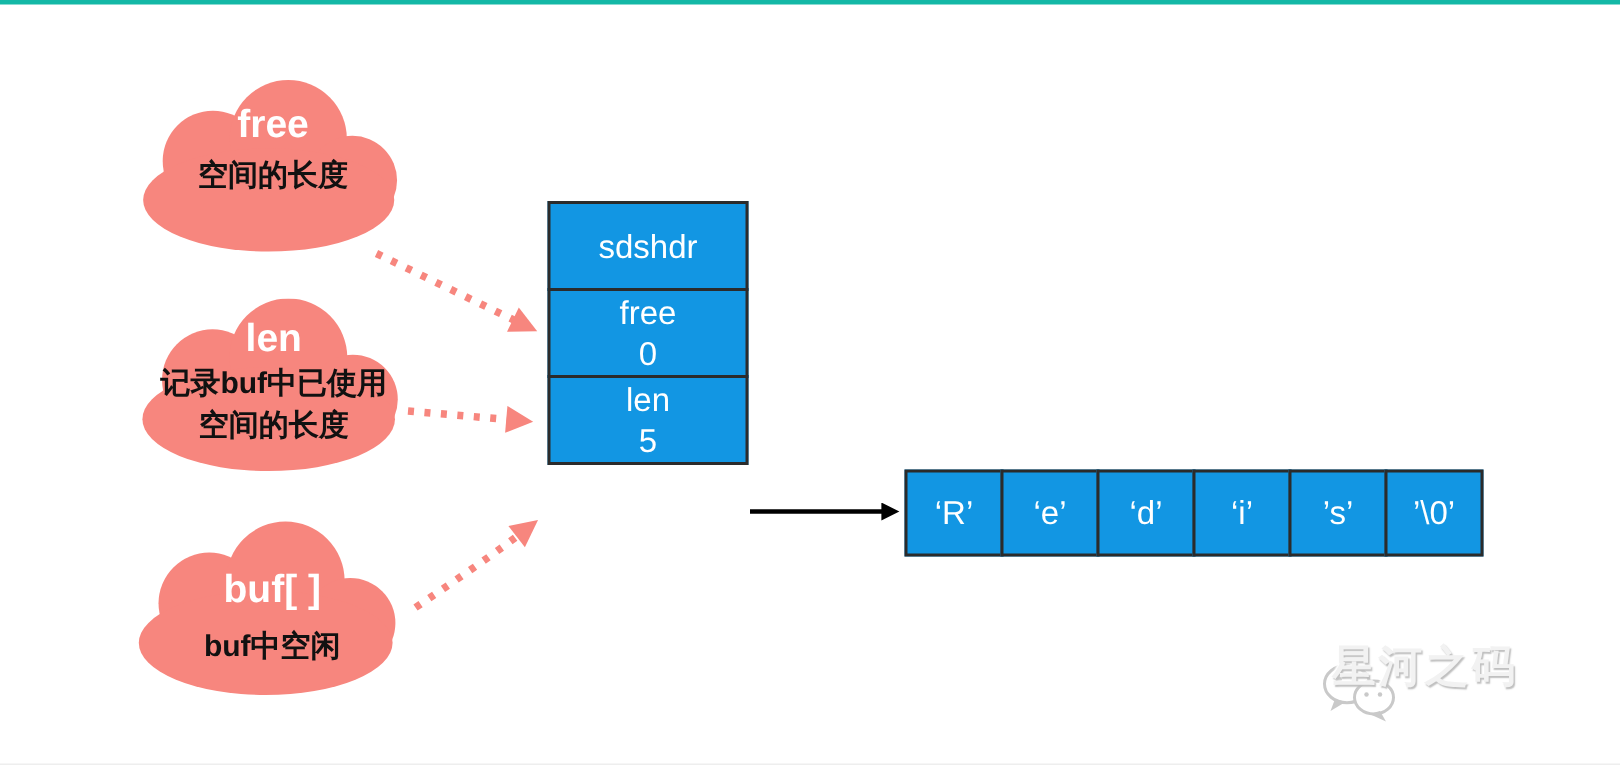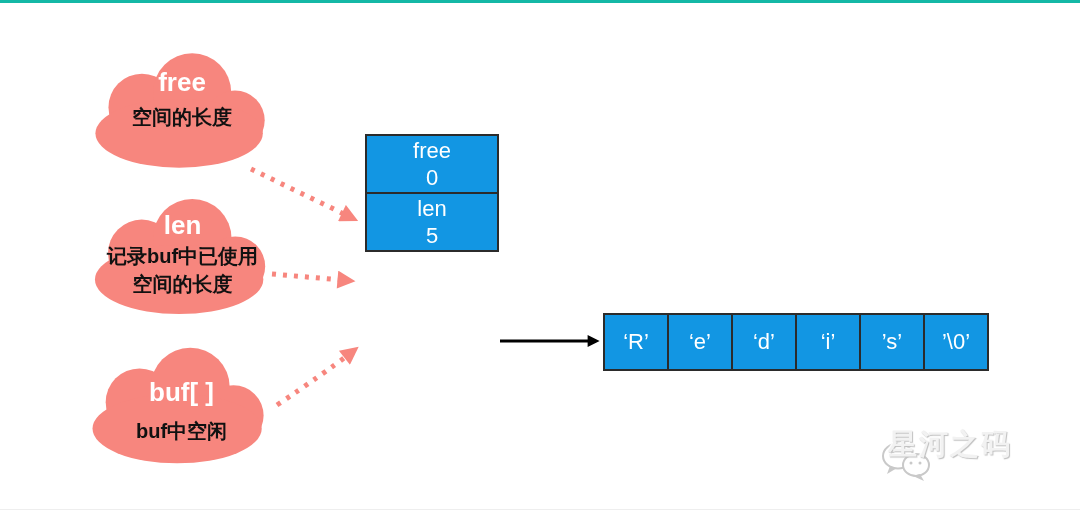"sdshdr" div.stack-cell { html: none -> <div> <span>sdshdr</span> </div> }
